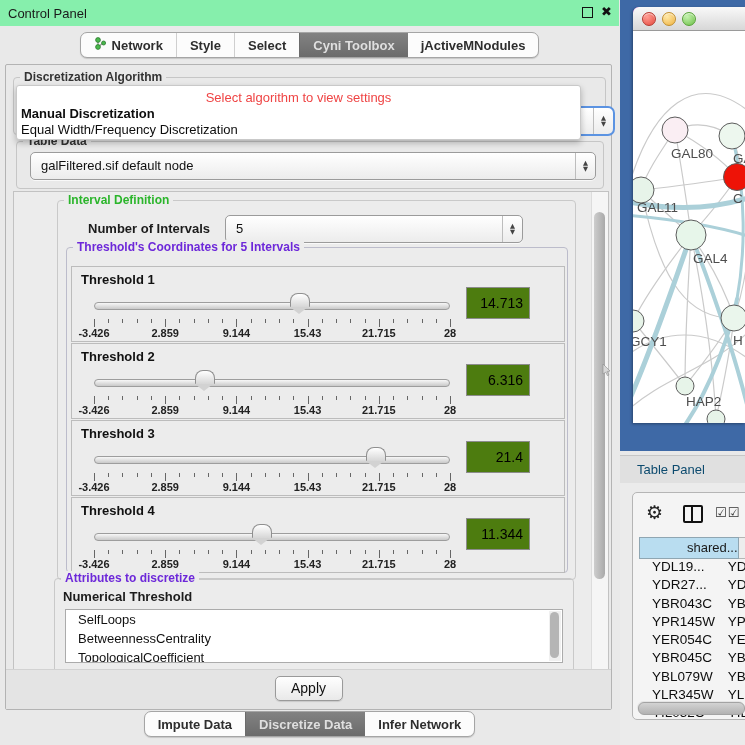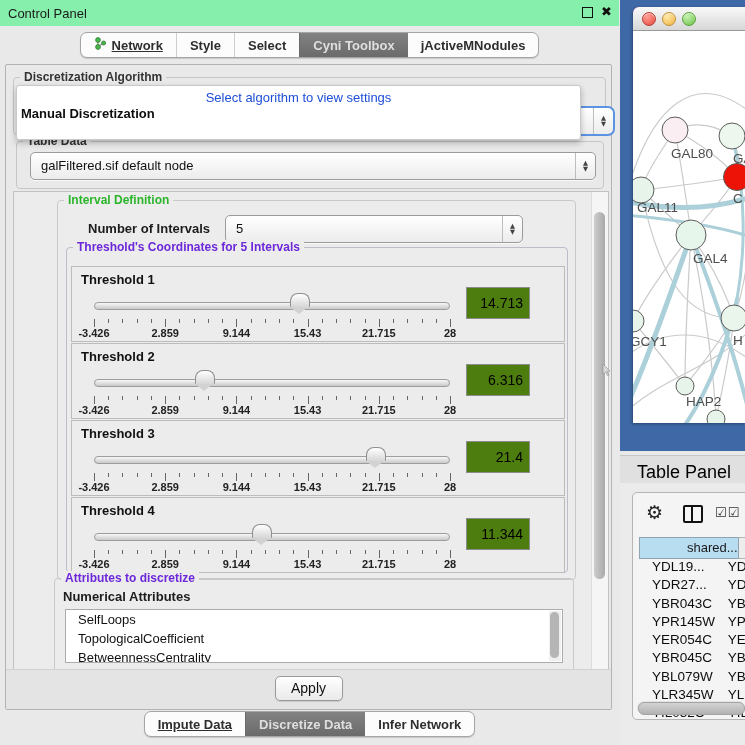"Network" .seg:first-child { text-decoration: underline -> none }
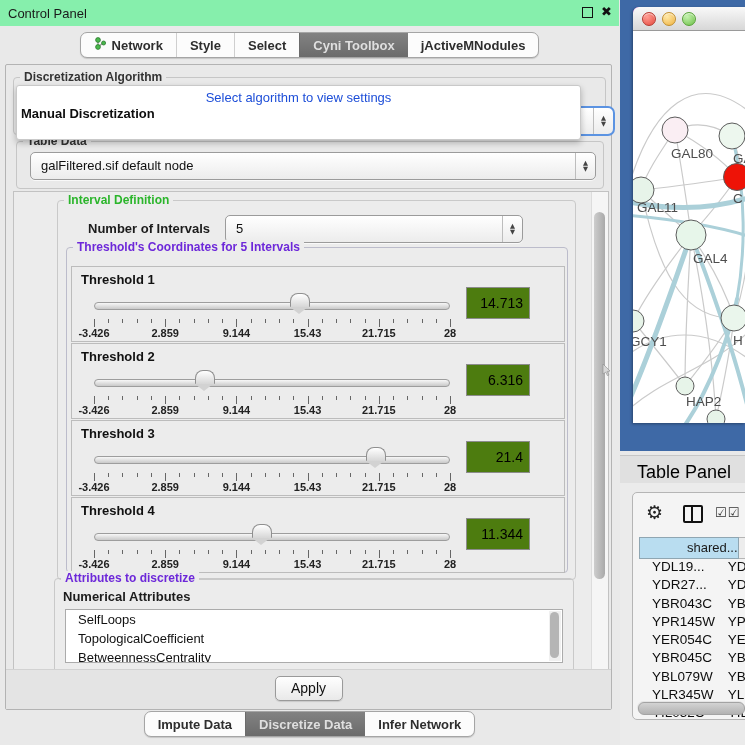"Select algorithm to view settings" #algo-hint { color: #1d4ed8 -> #ef4444 }
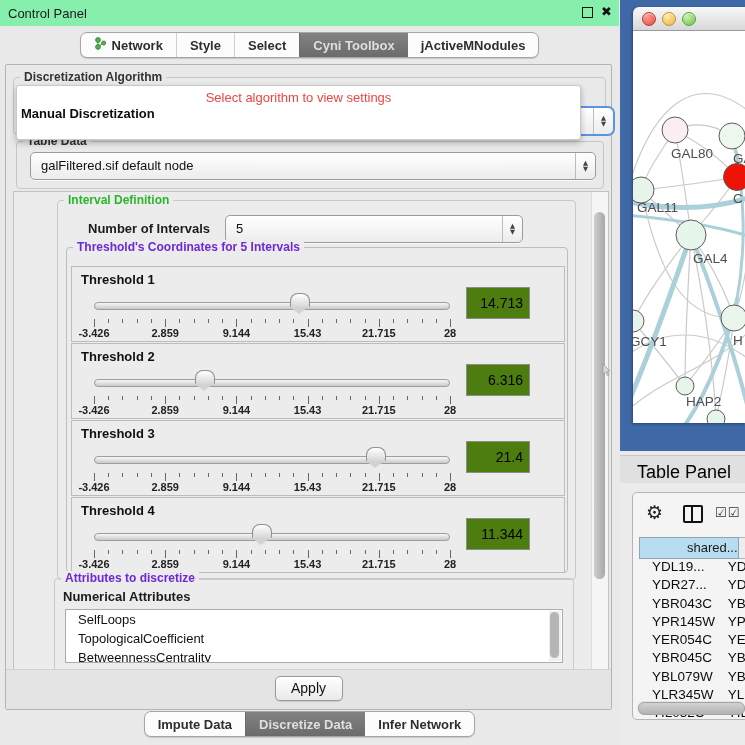"Equal Width/Frequency Discretization" div.algo-opt { html: none -> <div>Equal Width/Frequency Discretization</div> }
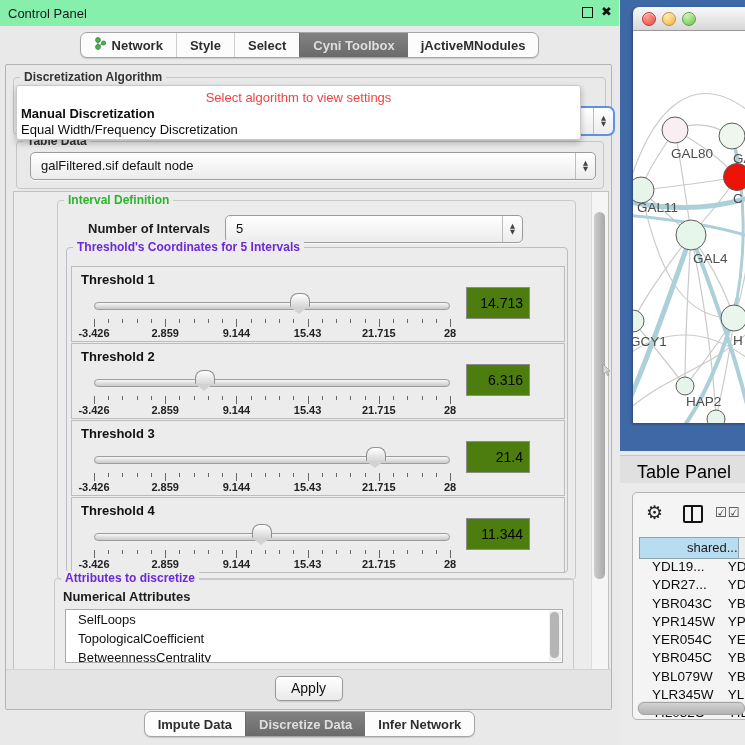"Table Panel" #tablepanel-title { color: #000000 -> #0c4a6e; font-size: 18px -> 13px }
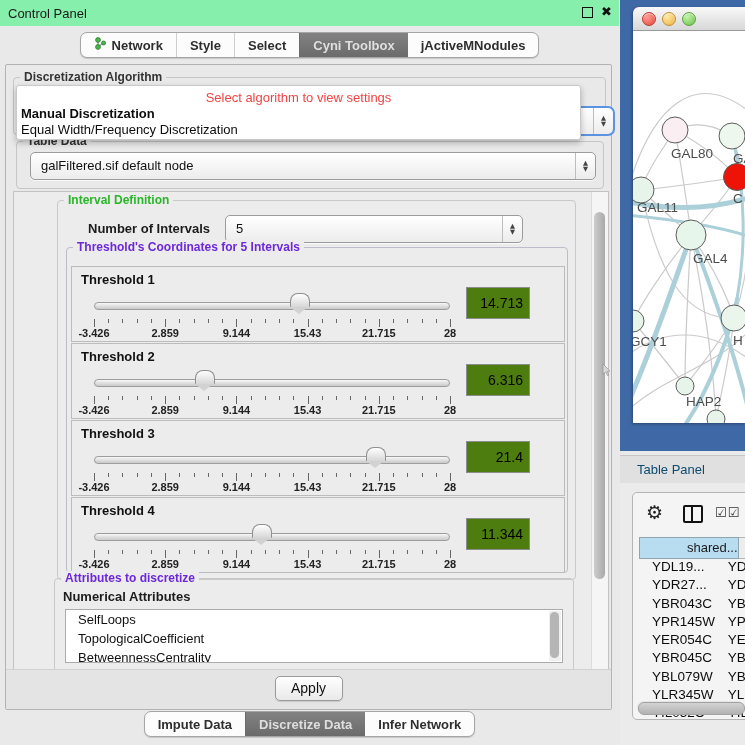"Numerical Attributes" span { text: Attributes -> Threshold }
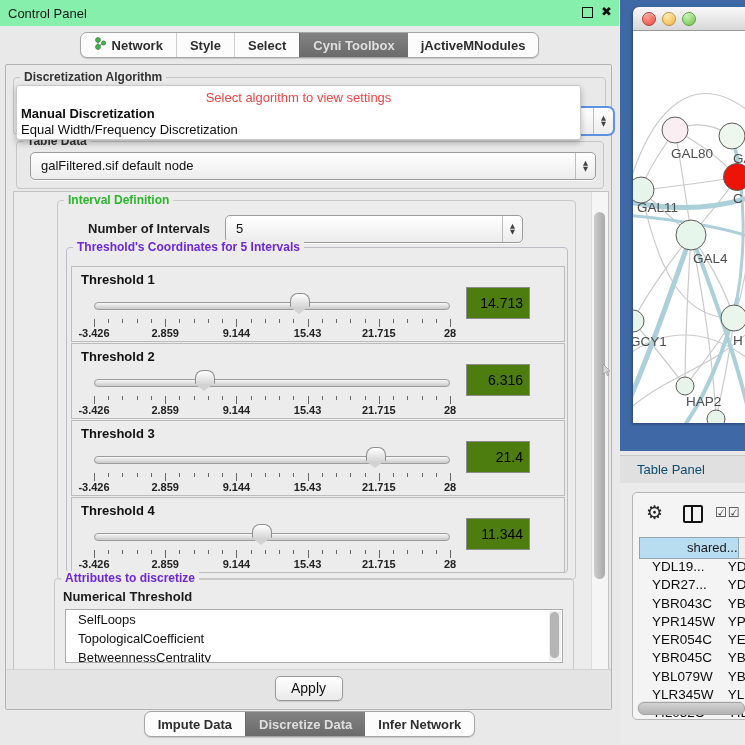"TopologicalCoefficient" div.attr-item { order: before "BetweennessCentrality" -> after "BetweennessCentrality" }
